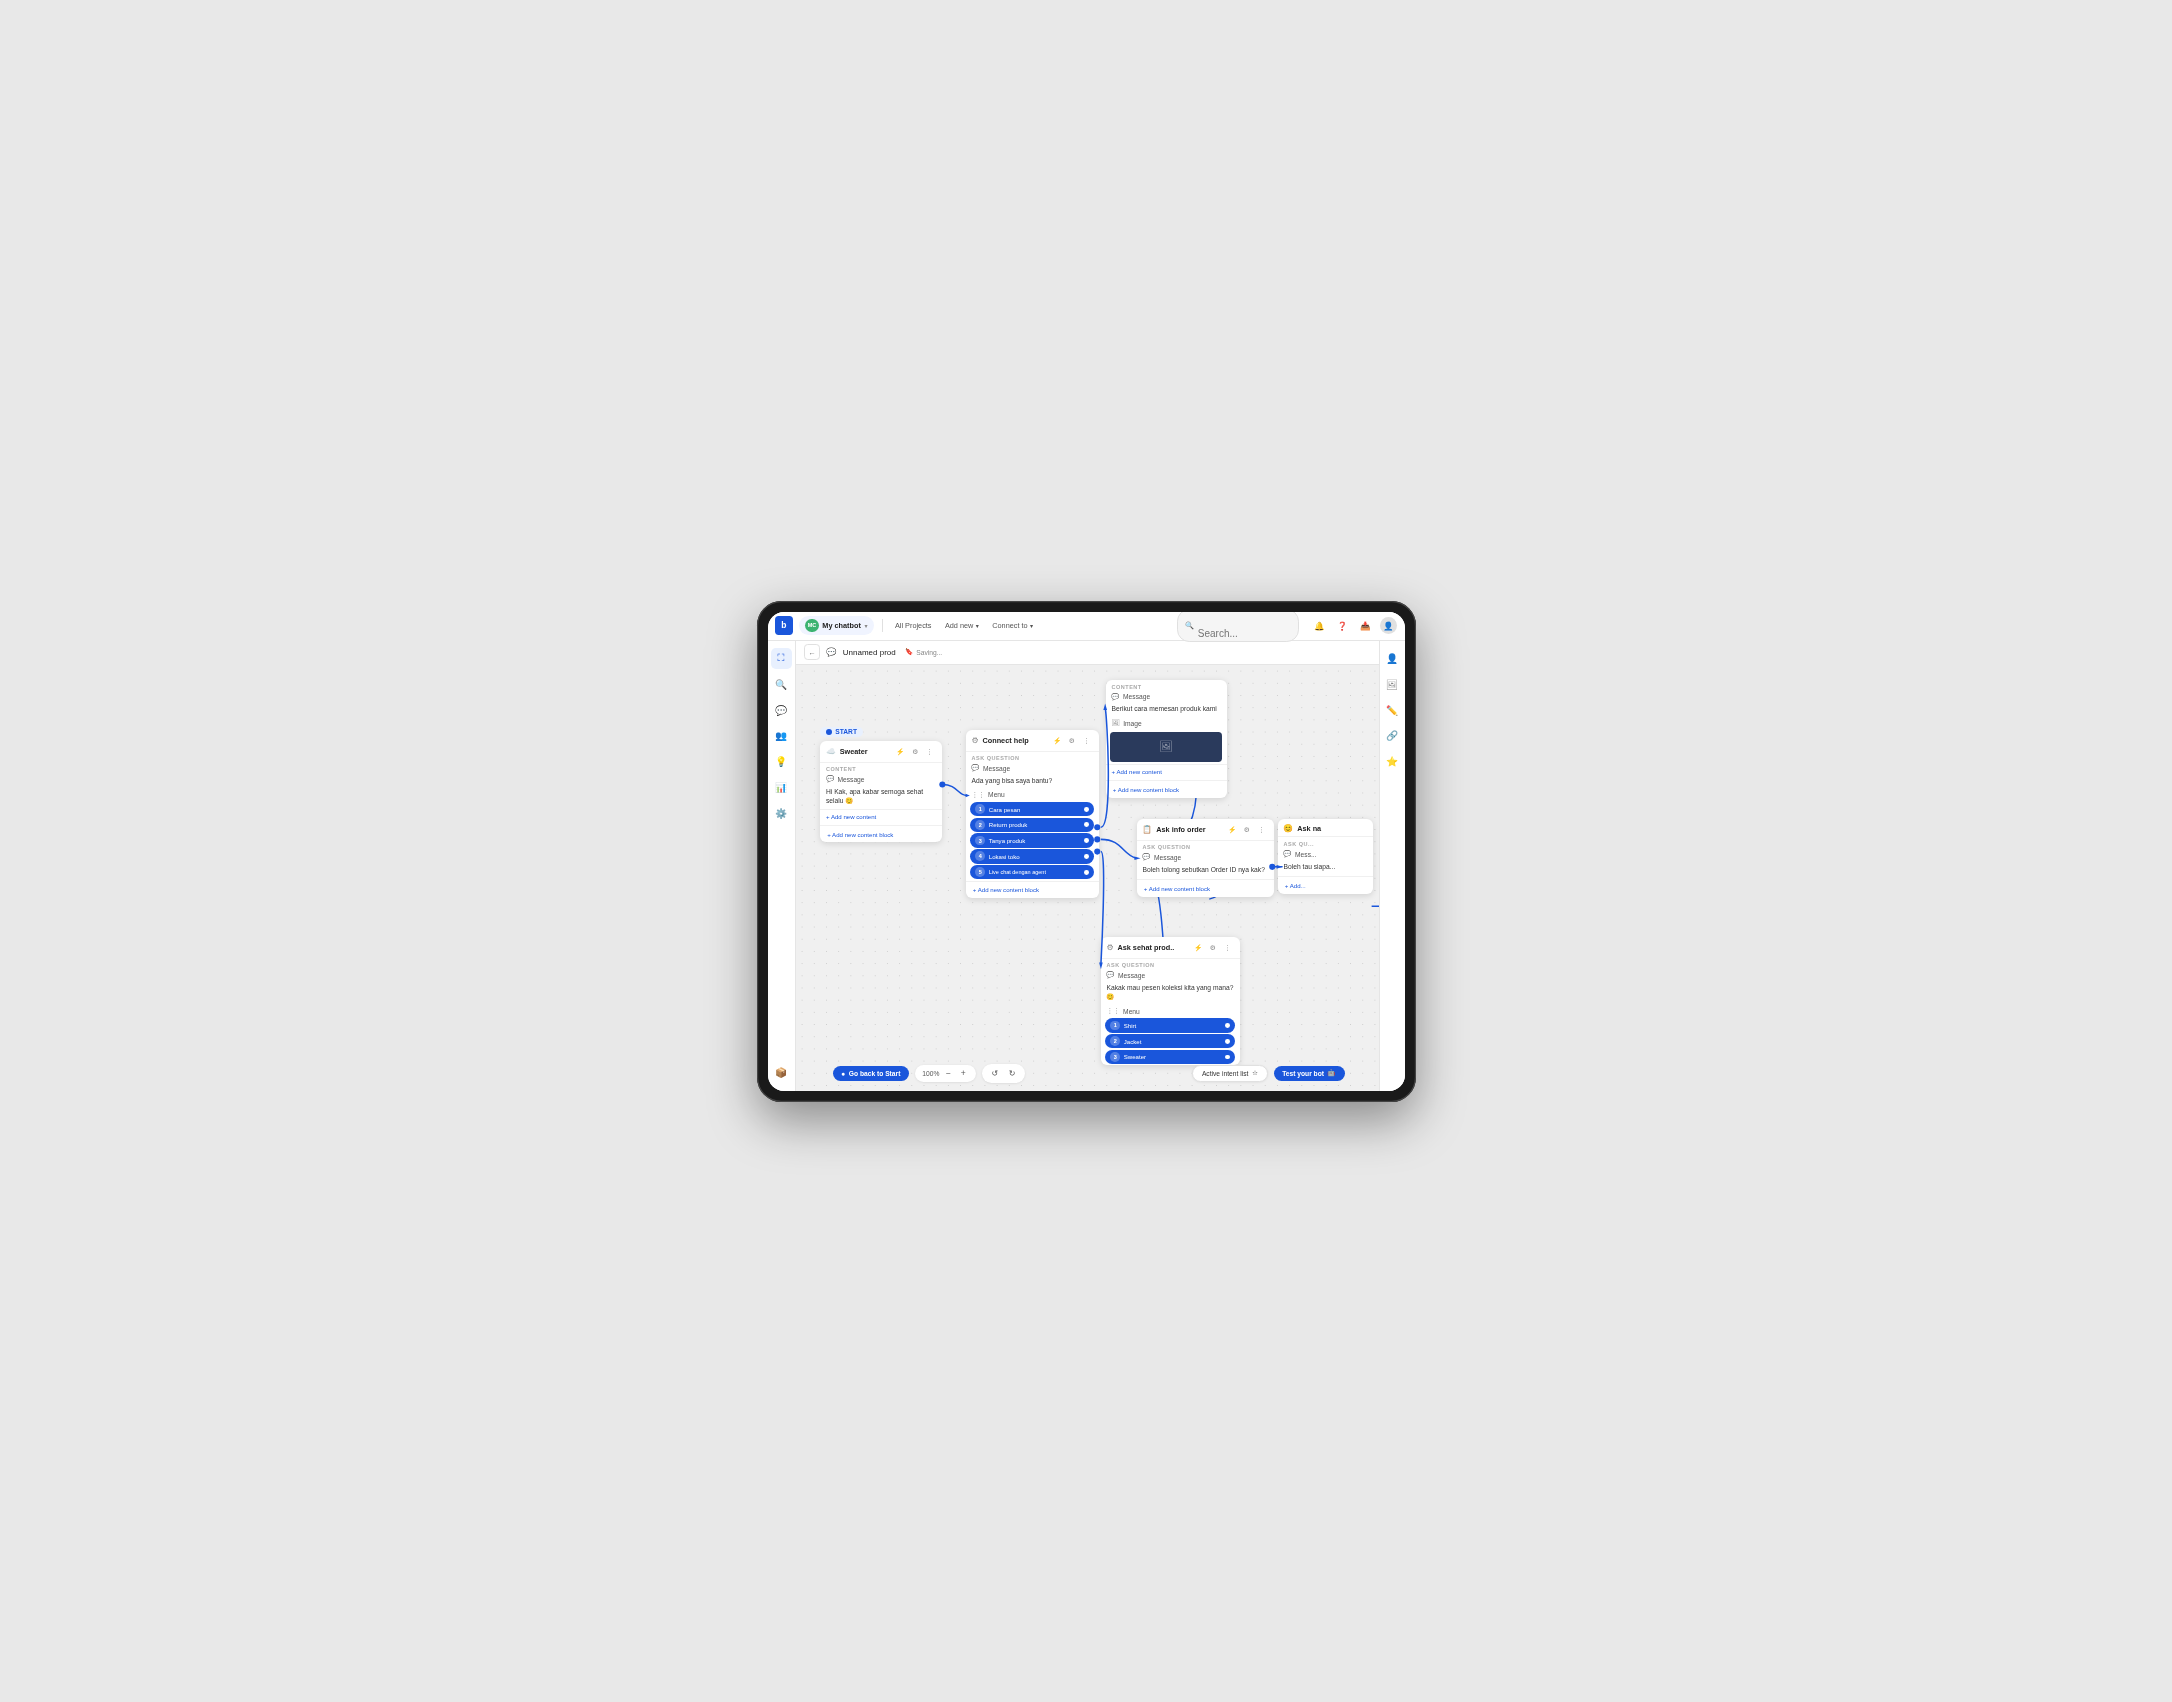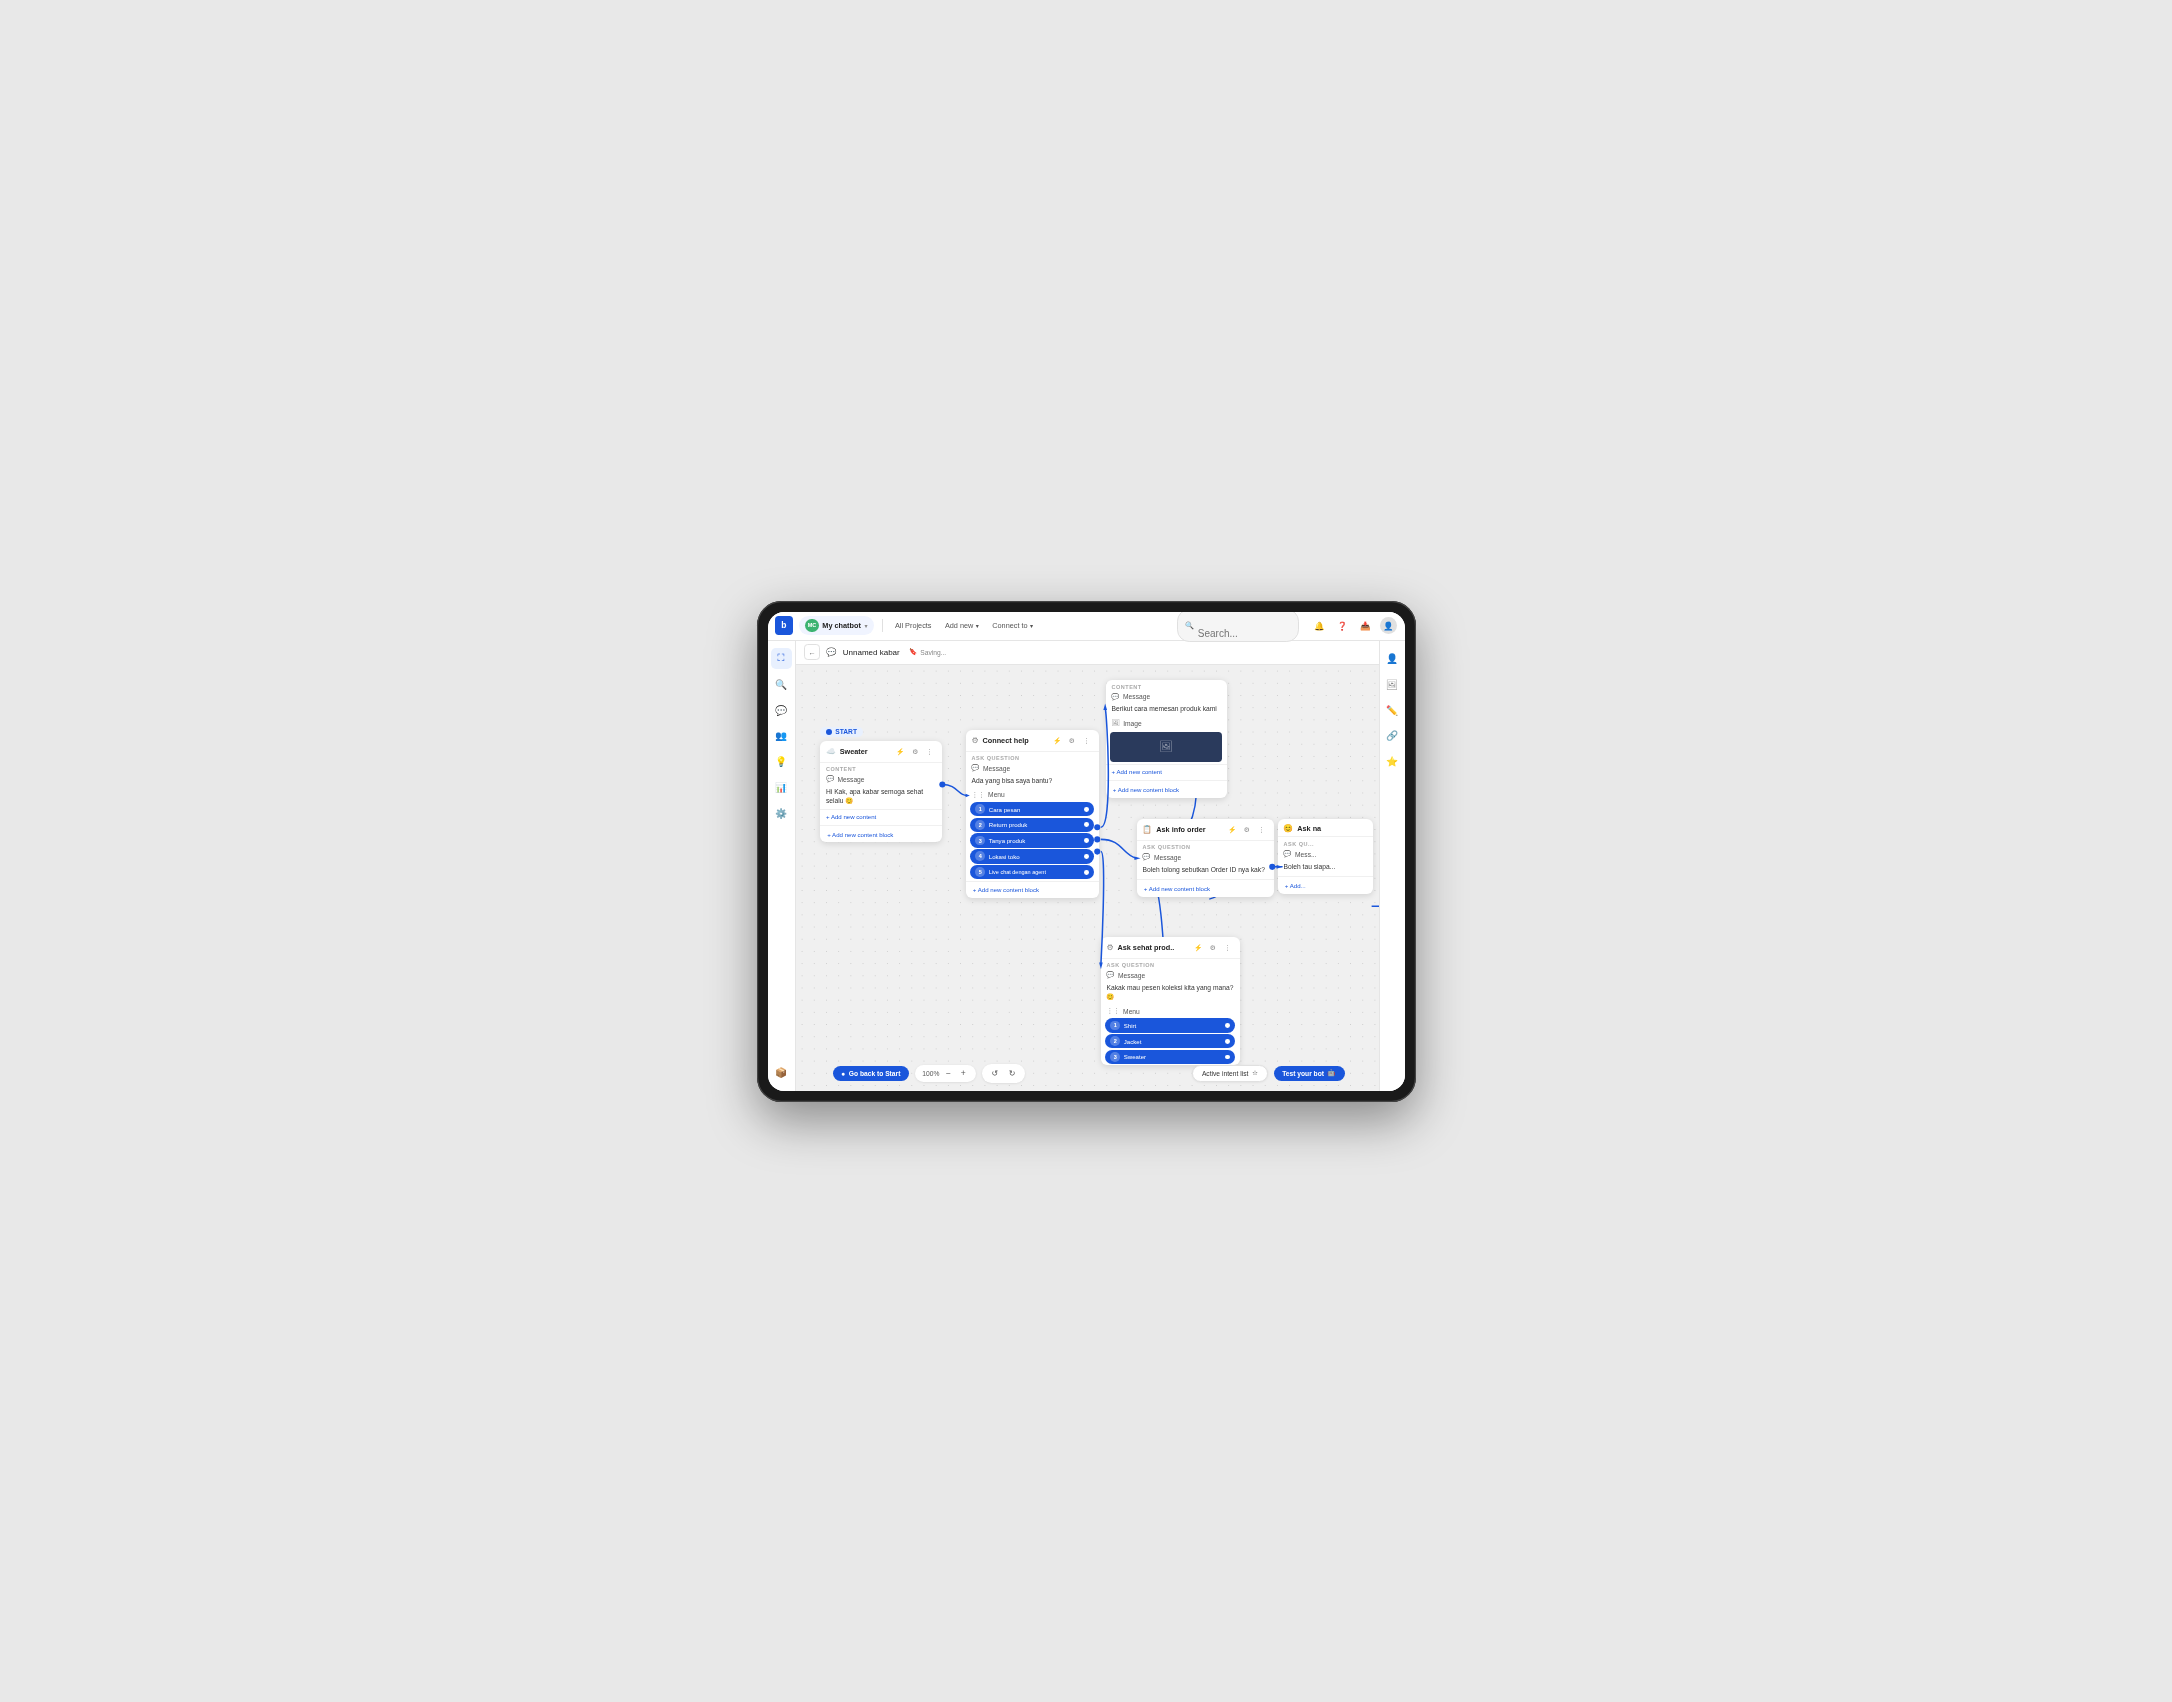"Unnamed kabar" span.flow-name { text: kabar -> prod }
